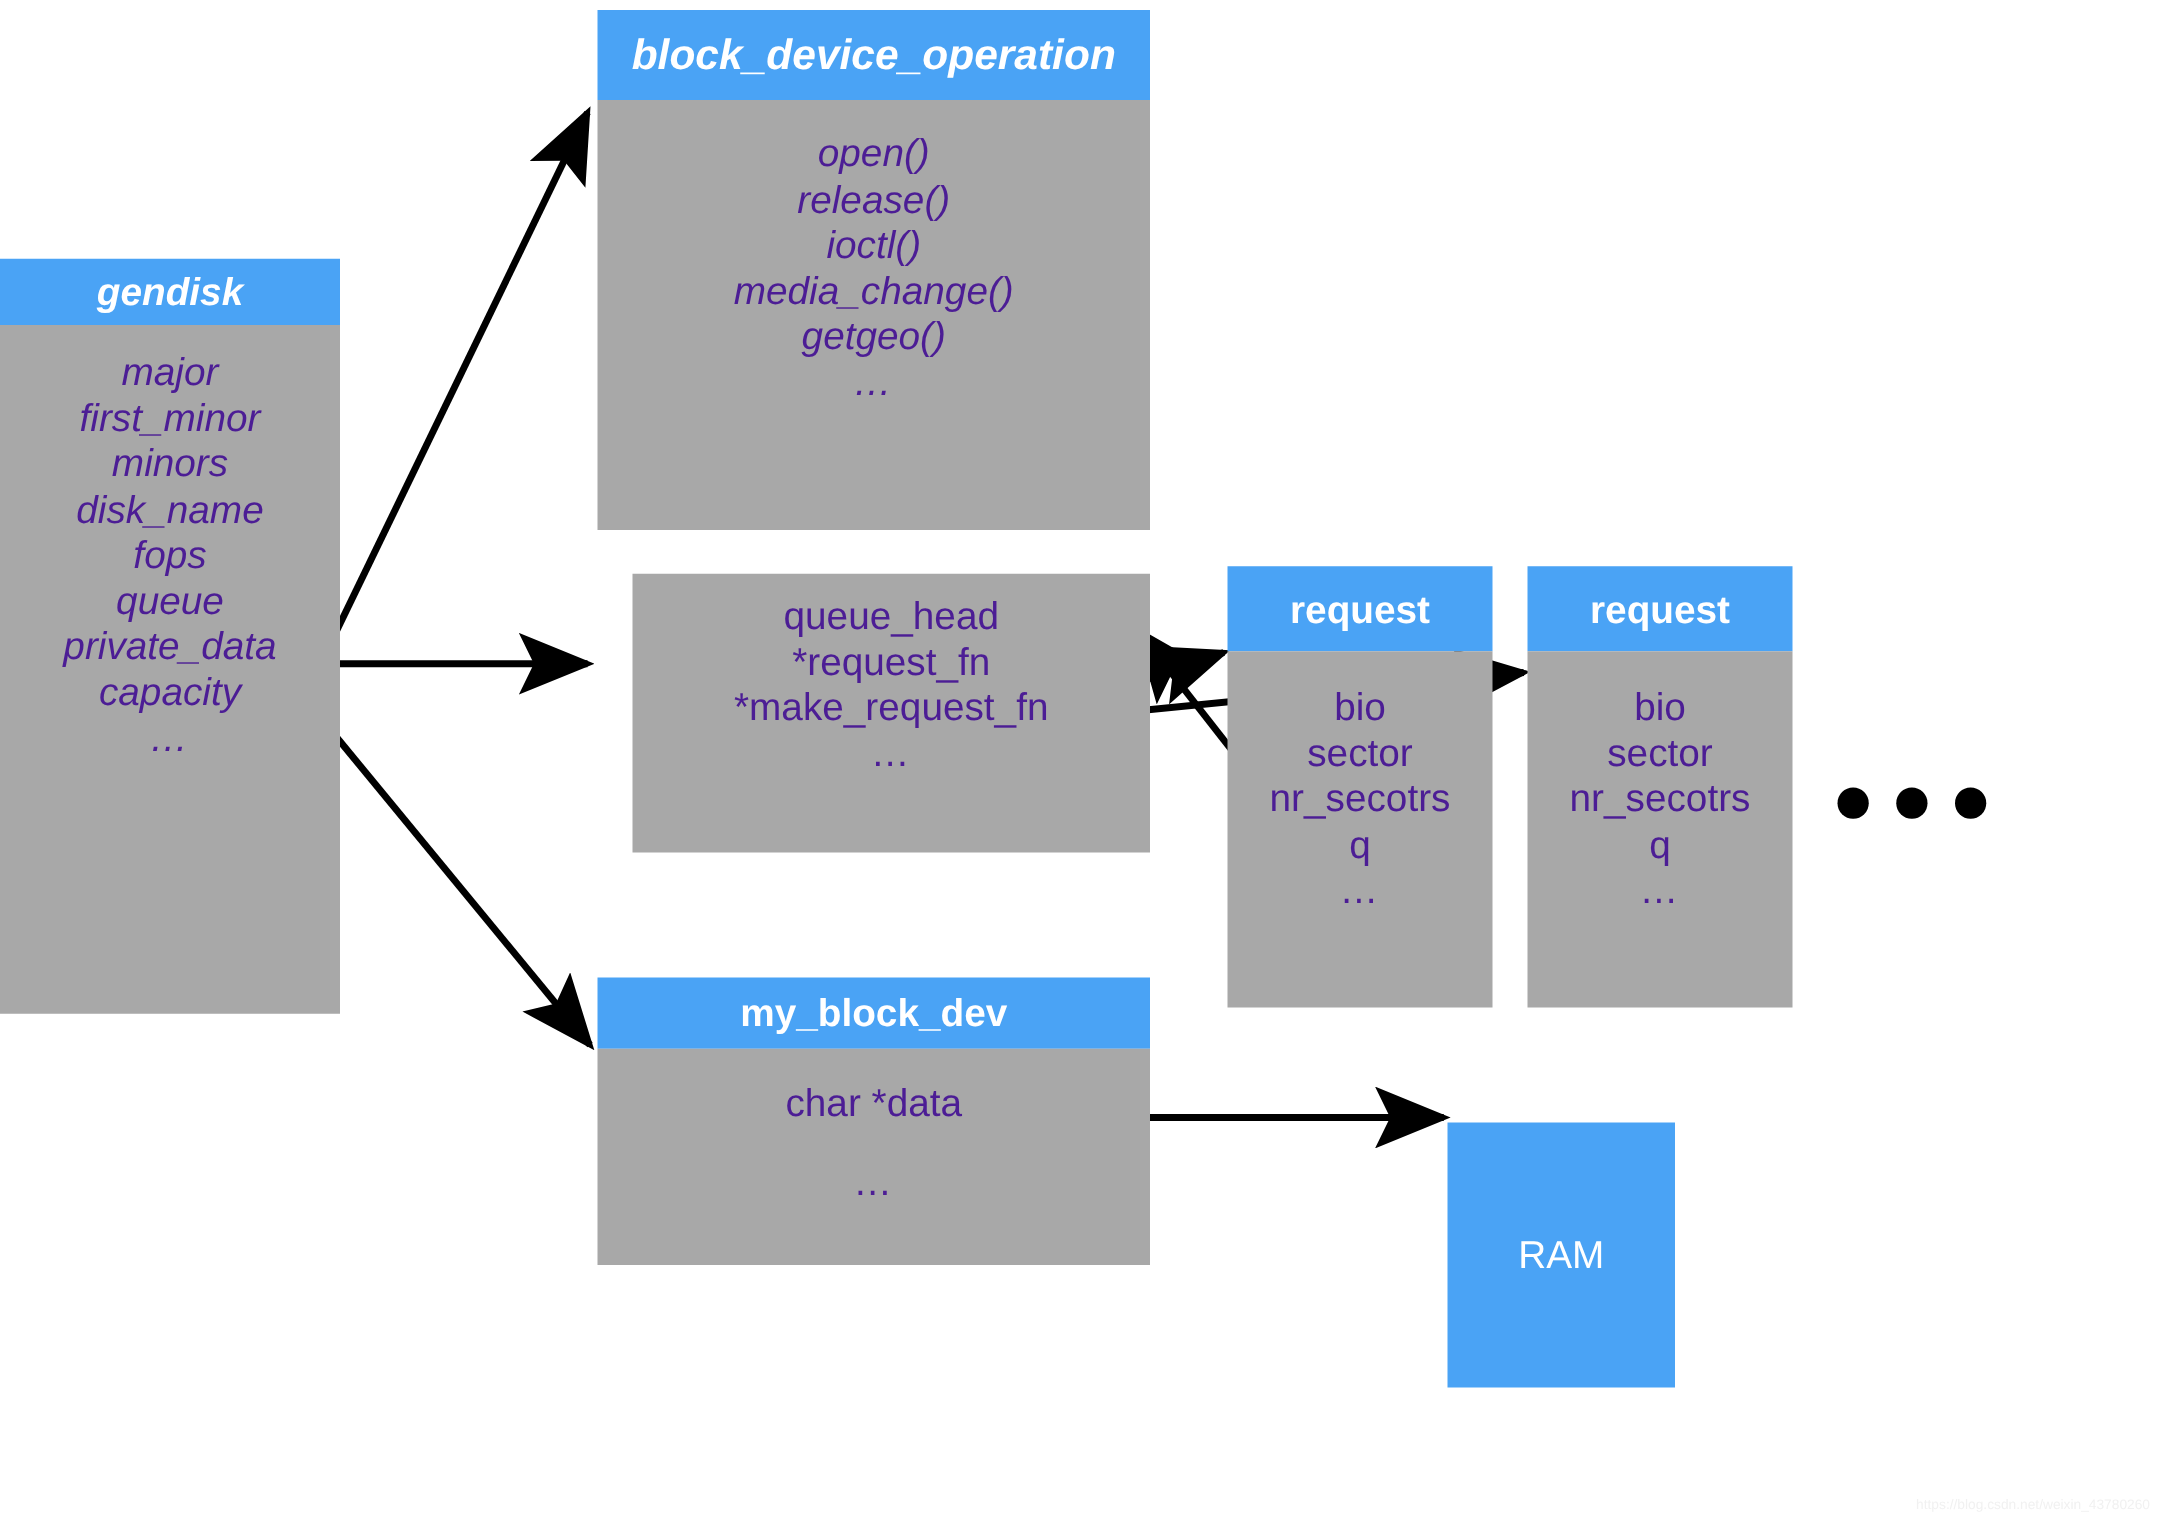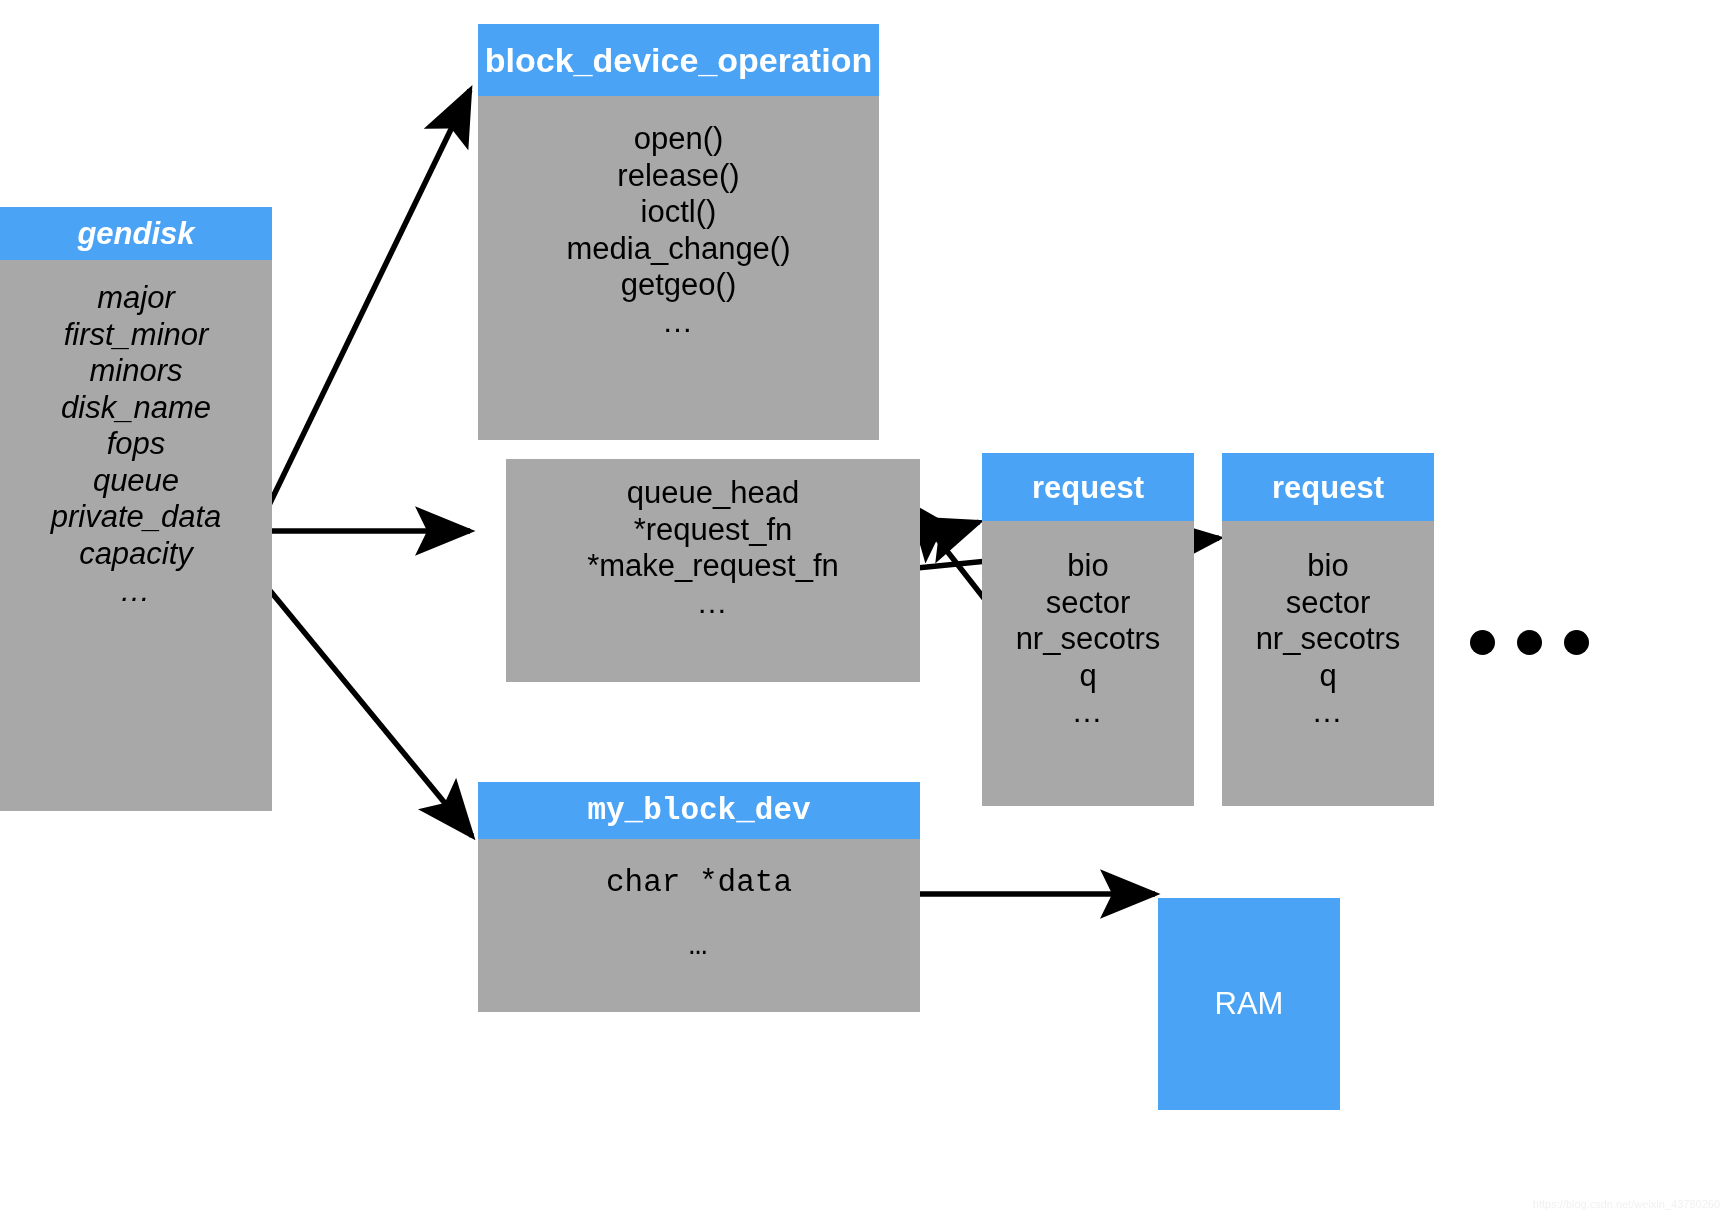"block_device_operation" #box-bdops { font-style: none -> italic; top: 24px -> 8px; width: 401px -> 442px }
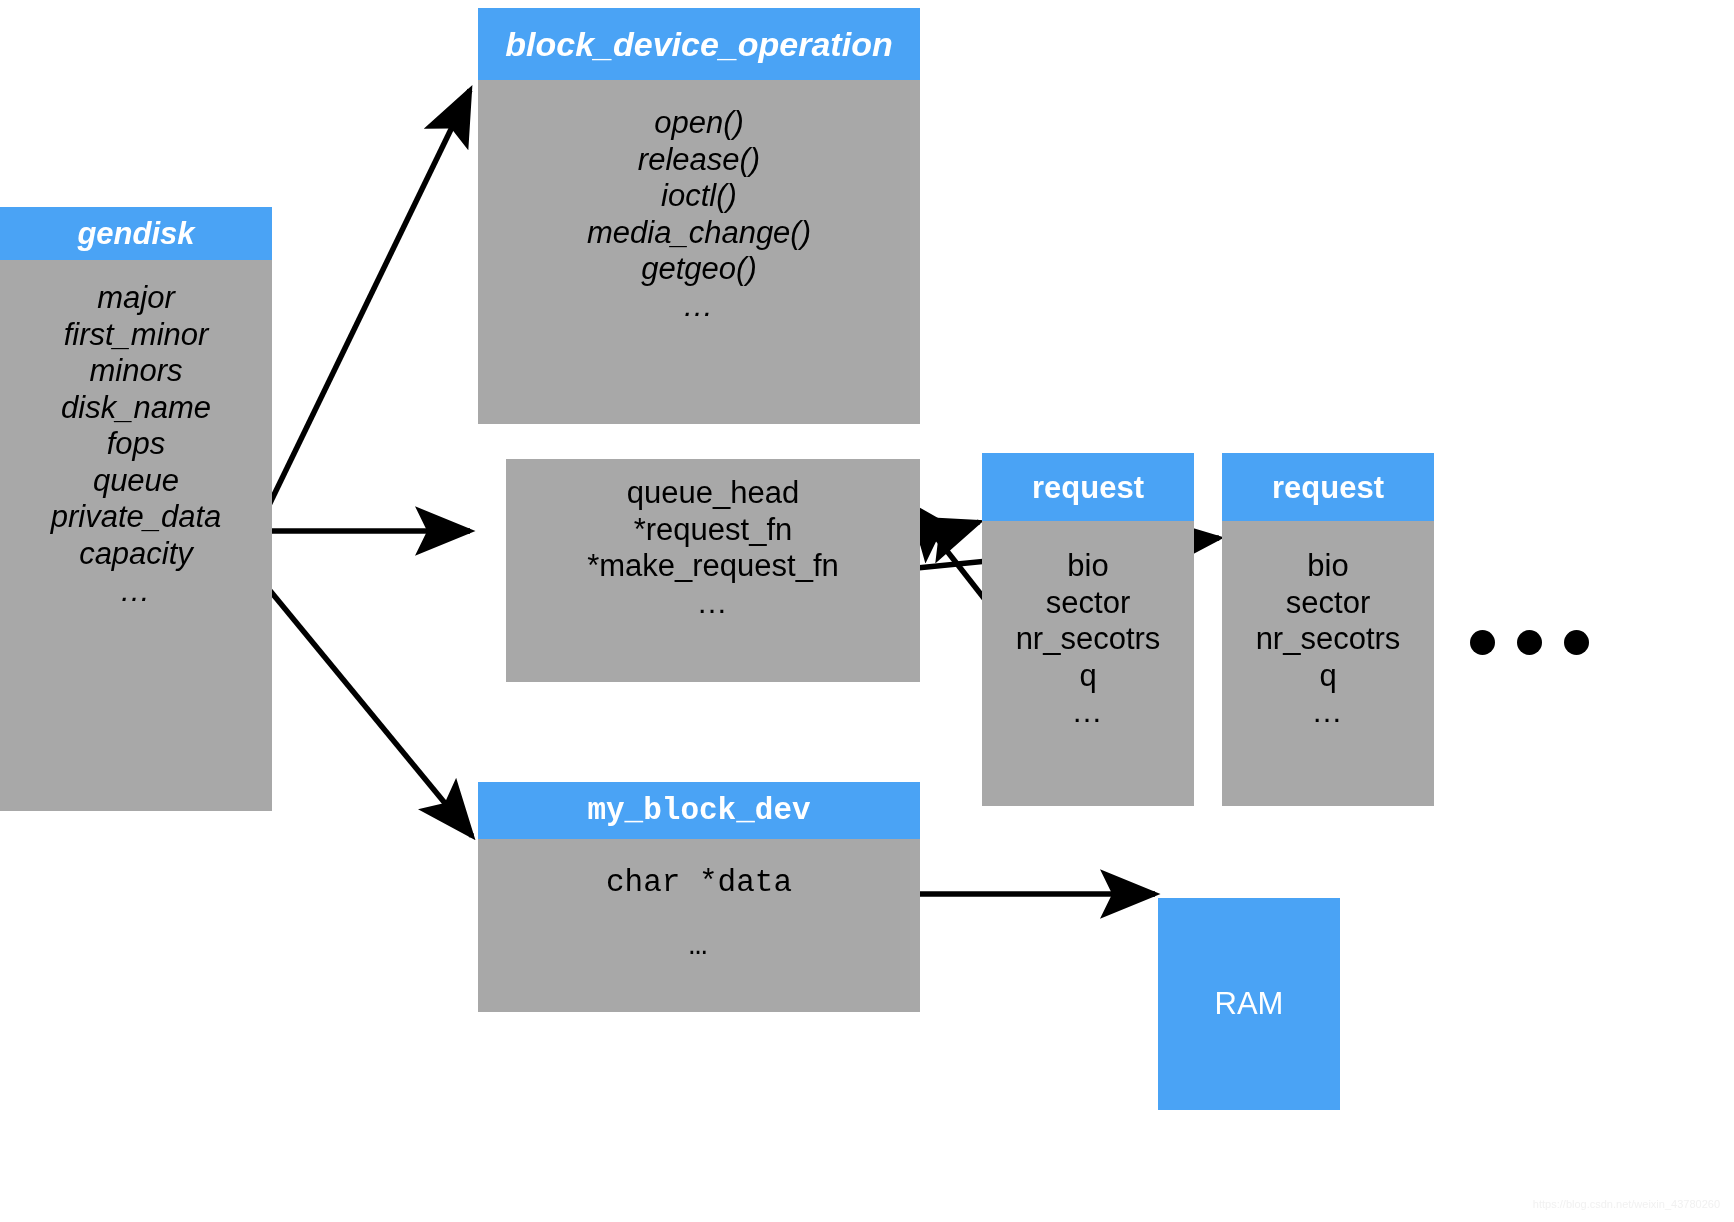"open()" .struct-body { color: #000000 -> #4c1d95 }
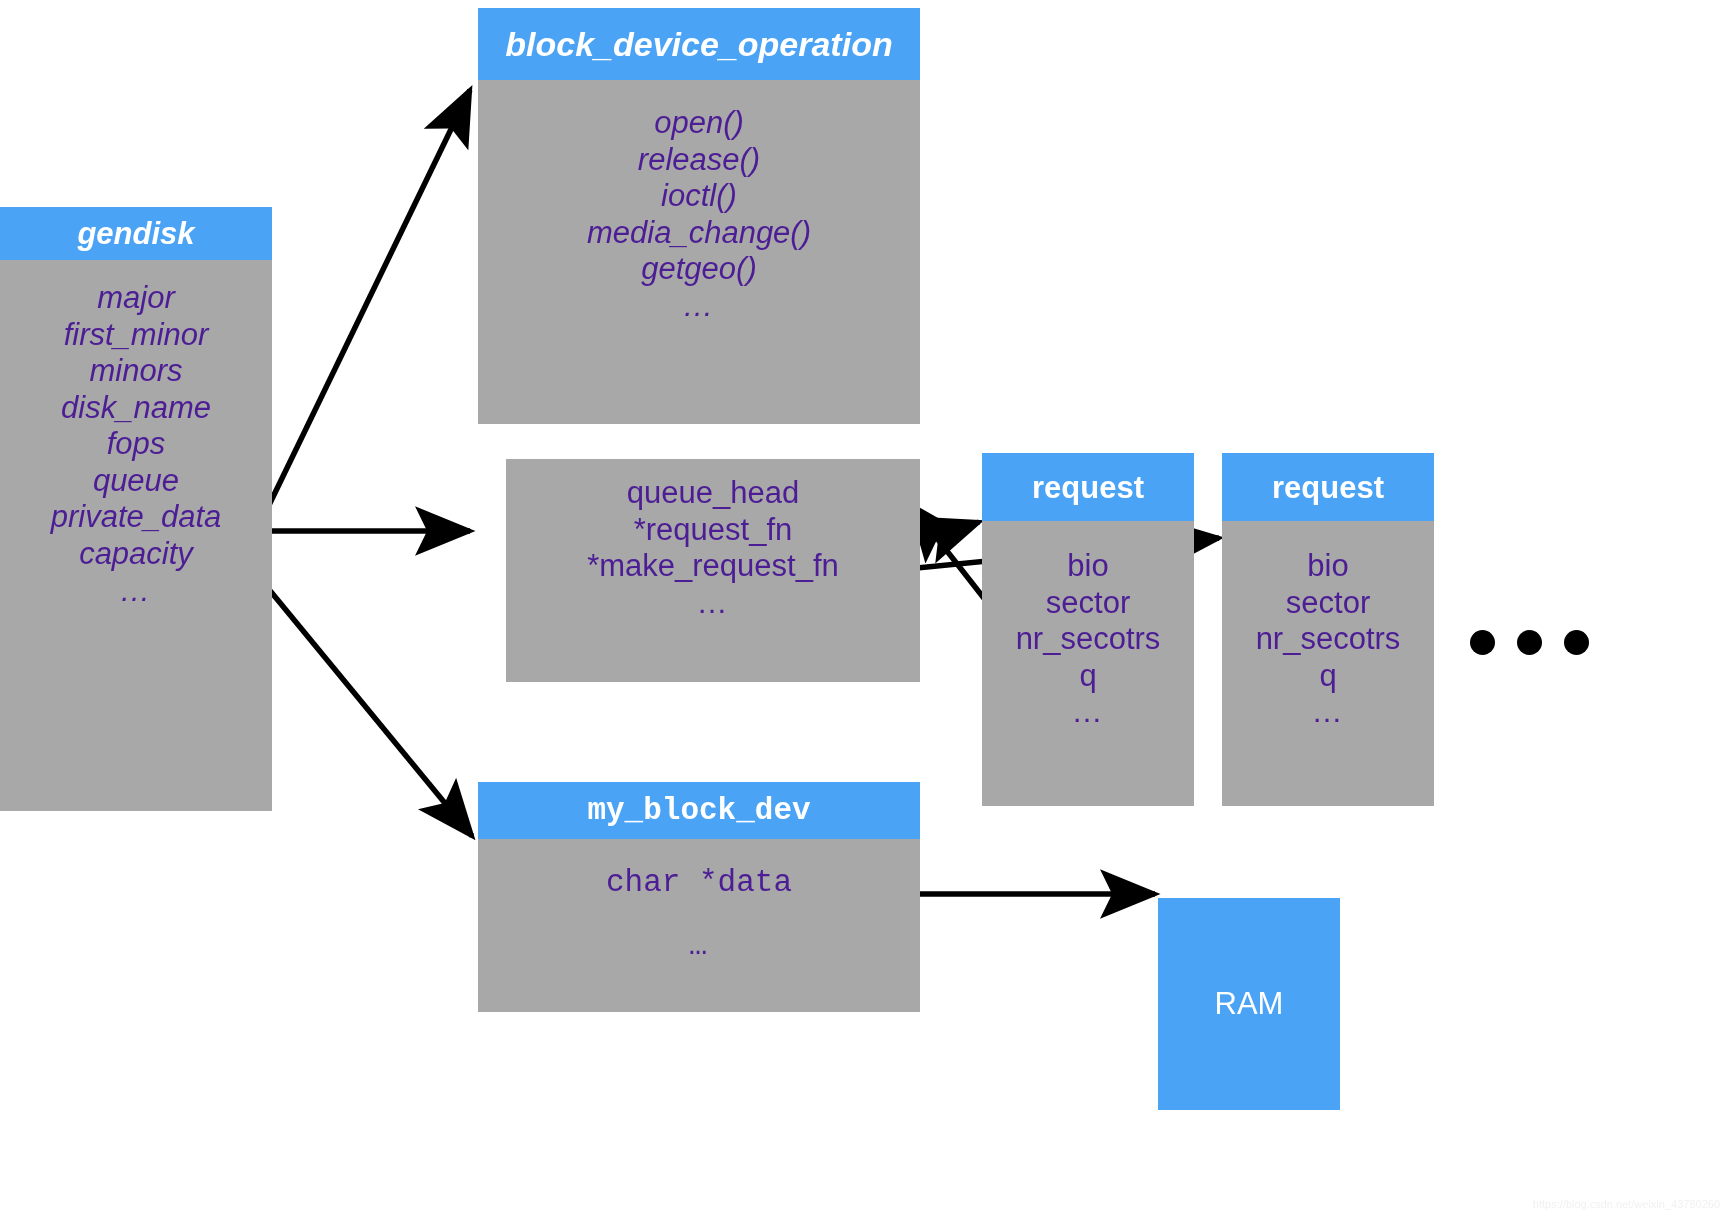"my_block_dev" #box-mbd { font-family: Liberation Mono, monospace -> none }
